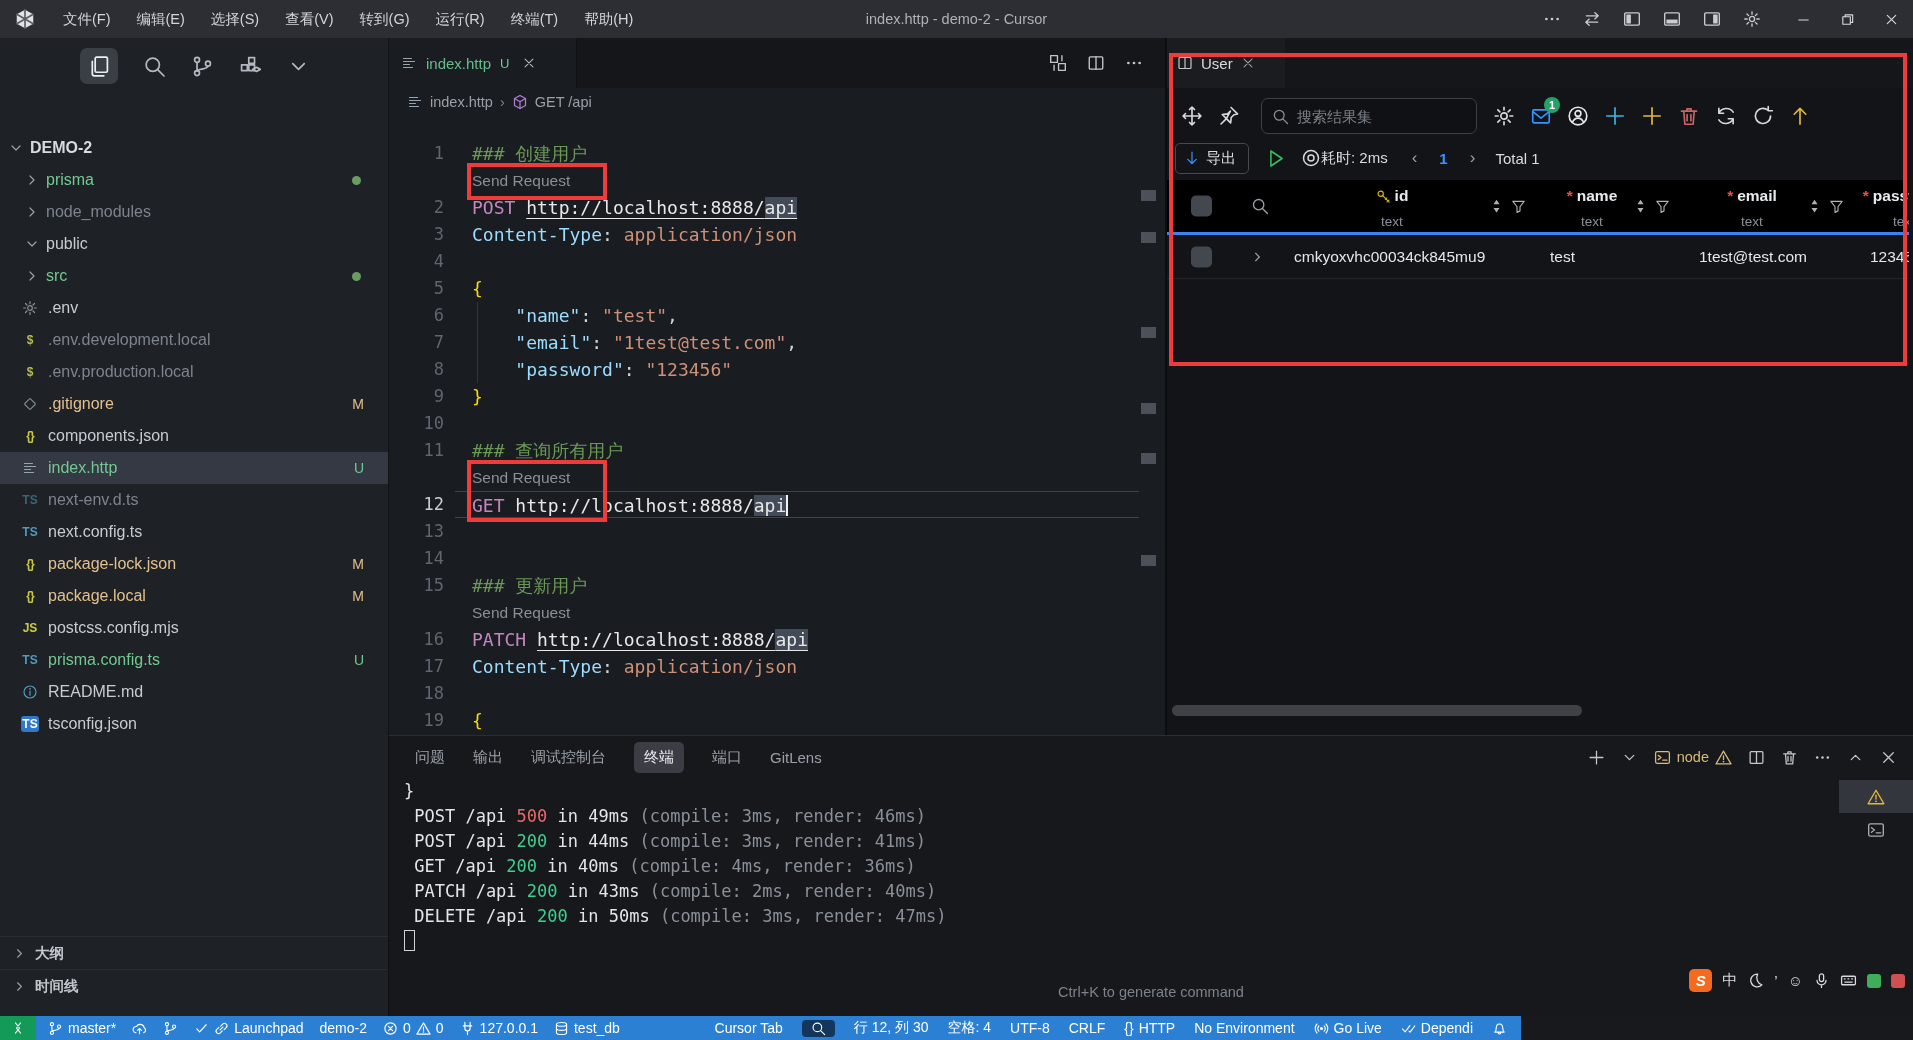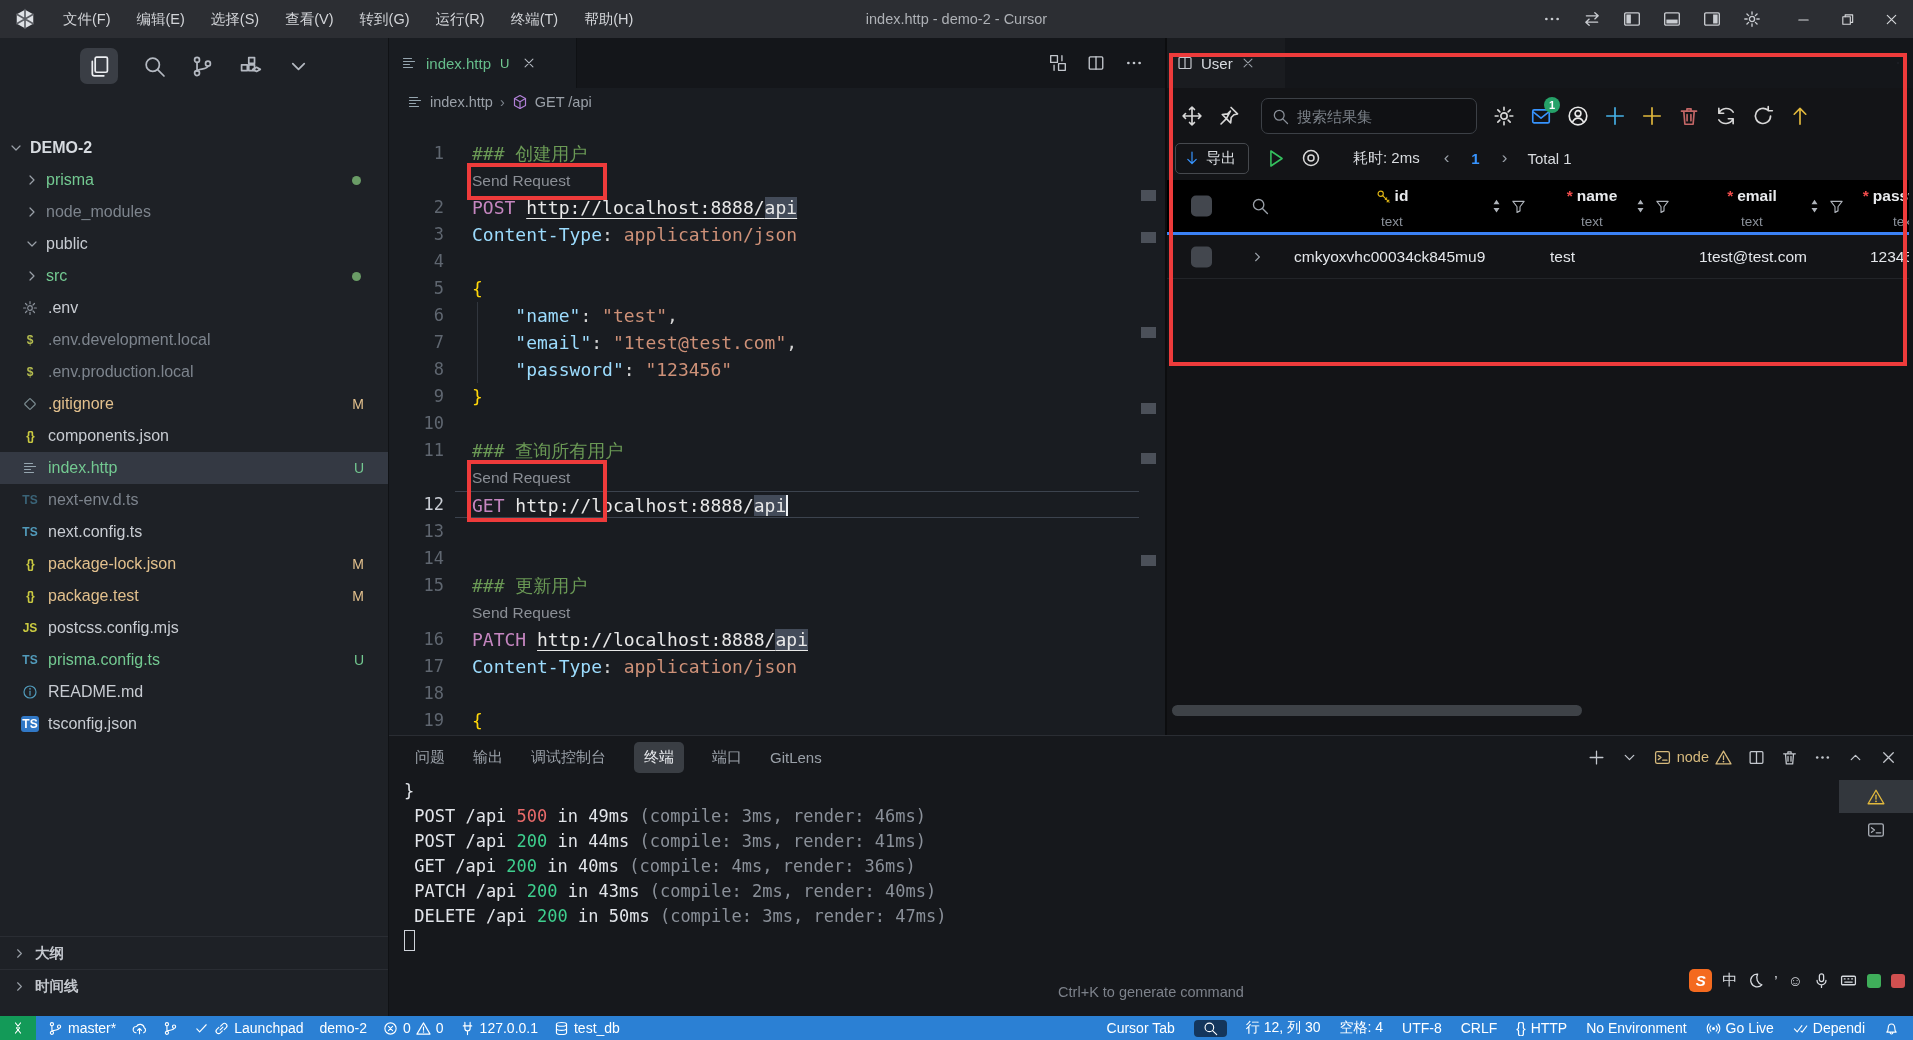"耗时: 2ms" #elapsed { margin-left: 32px -> 0 }
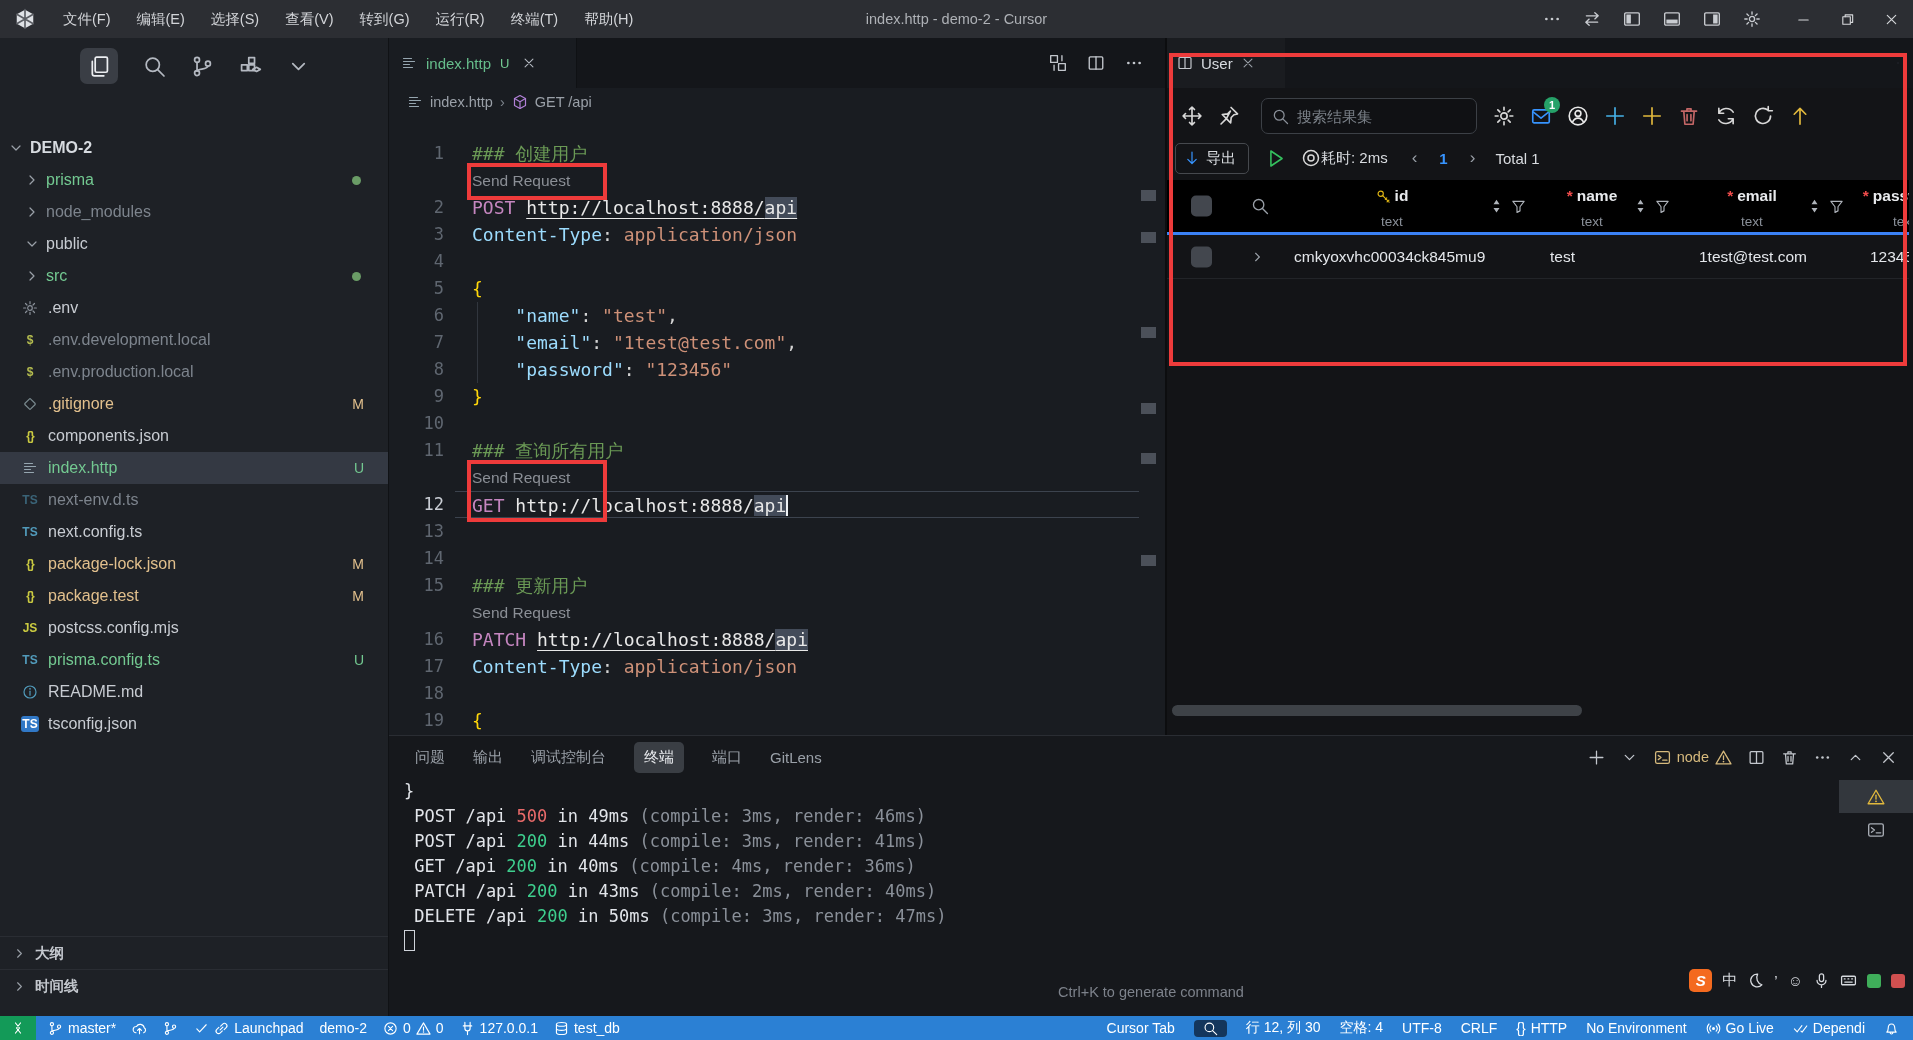"package.test" span.lbl { text: package.test -> package.local }
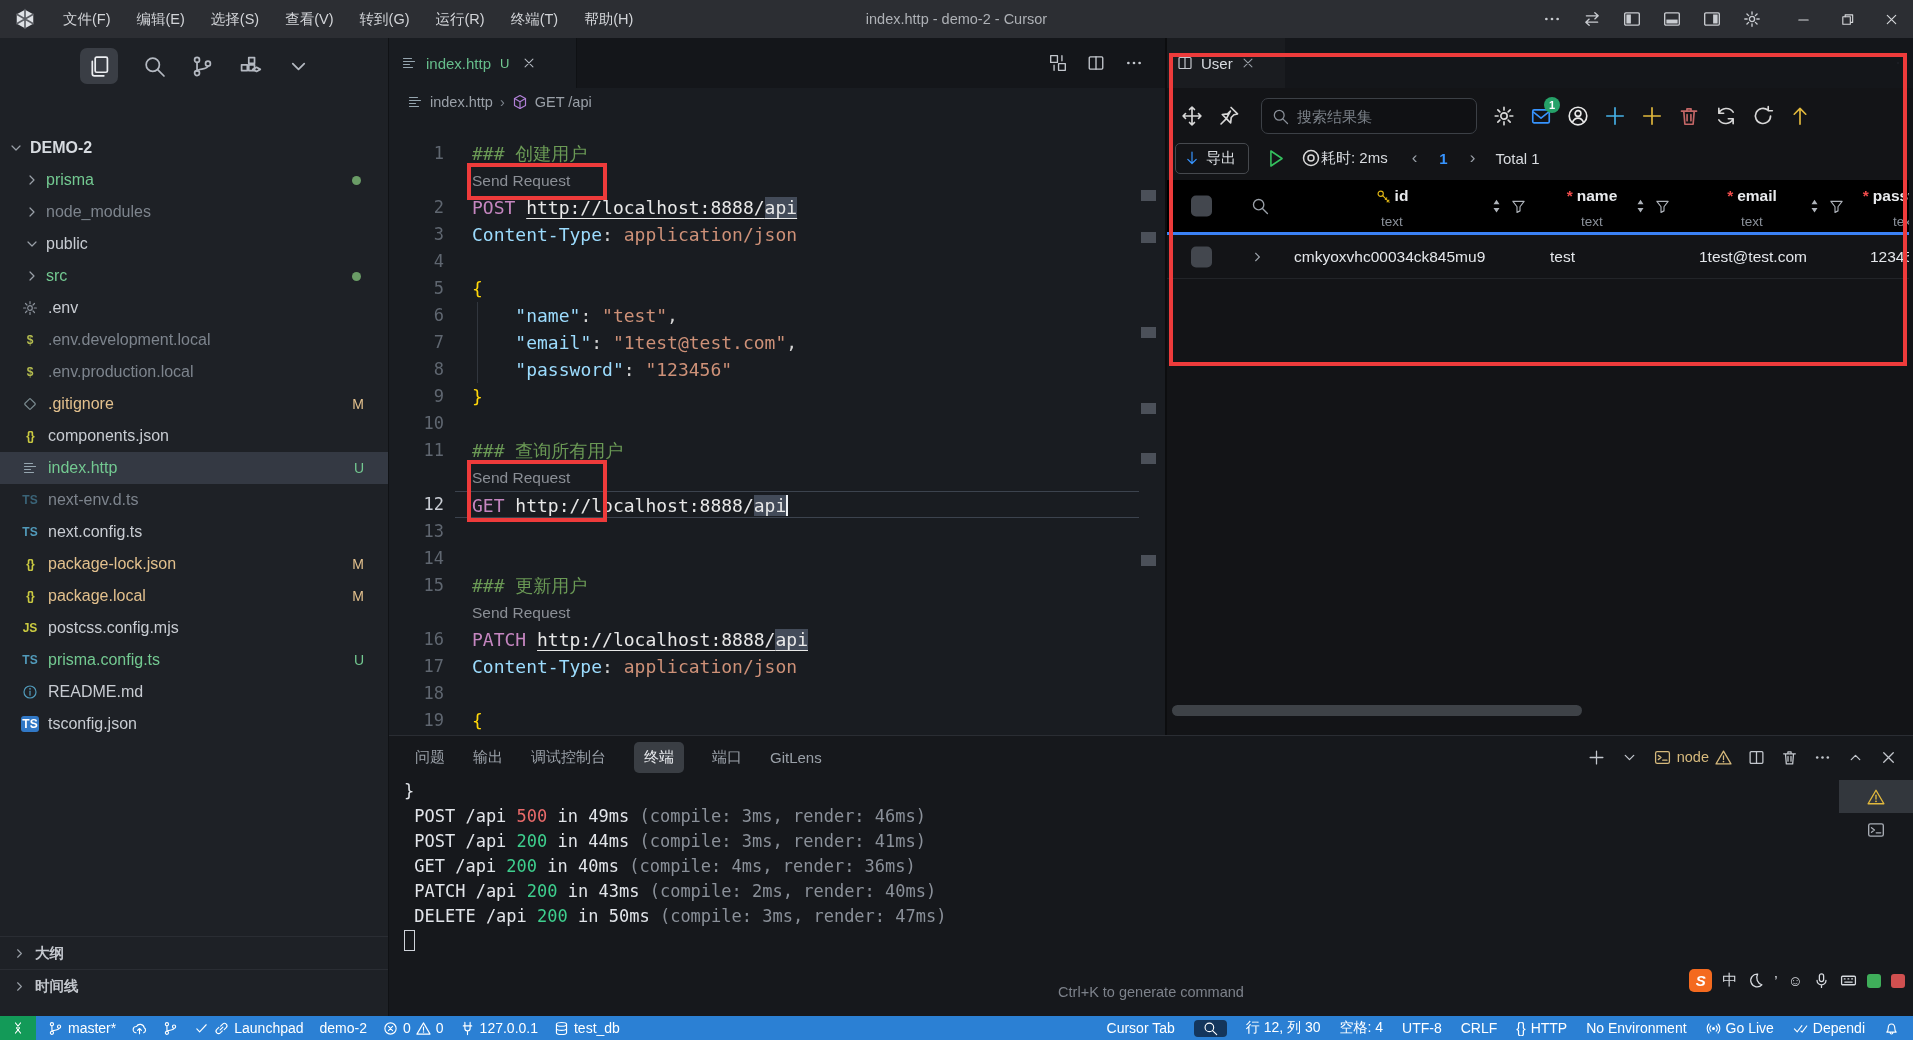"master*" #statusbar { width: 1913px -> 1521px }
